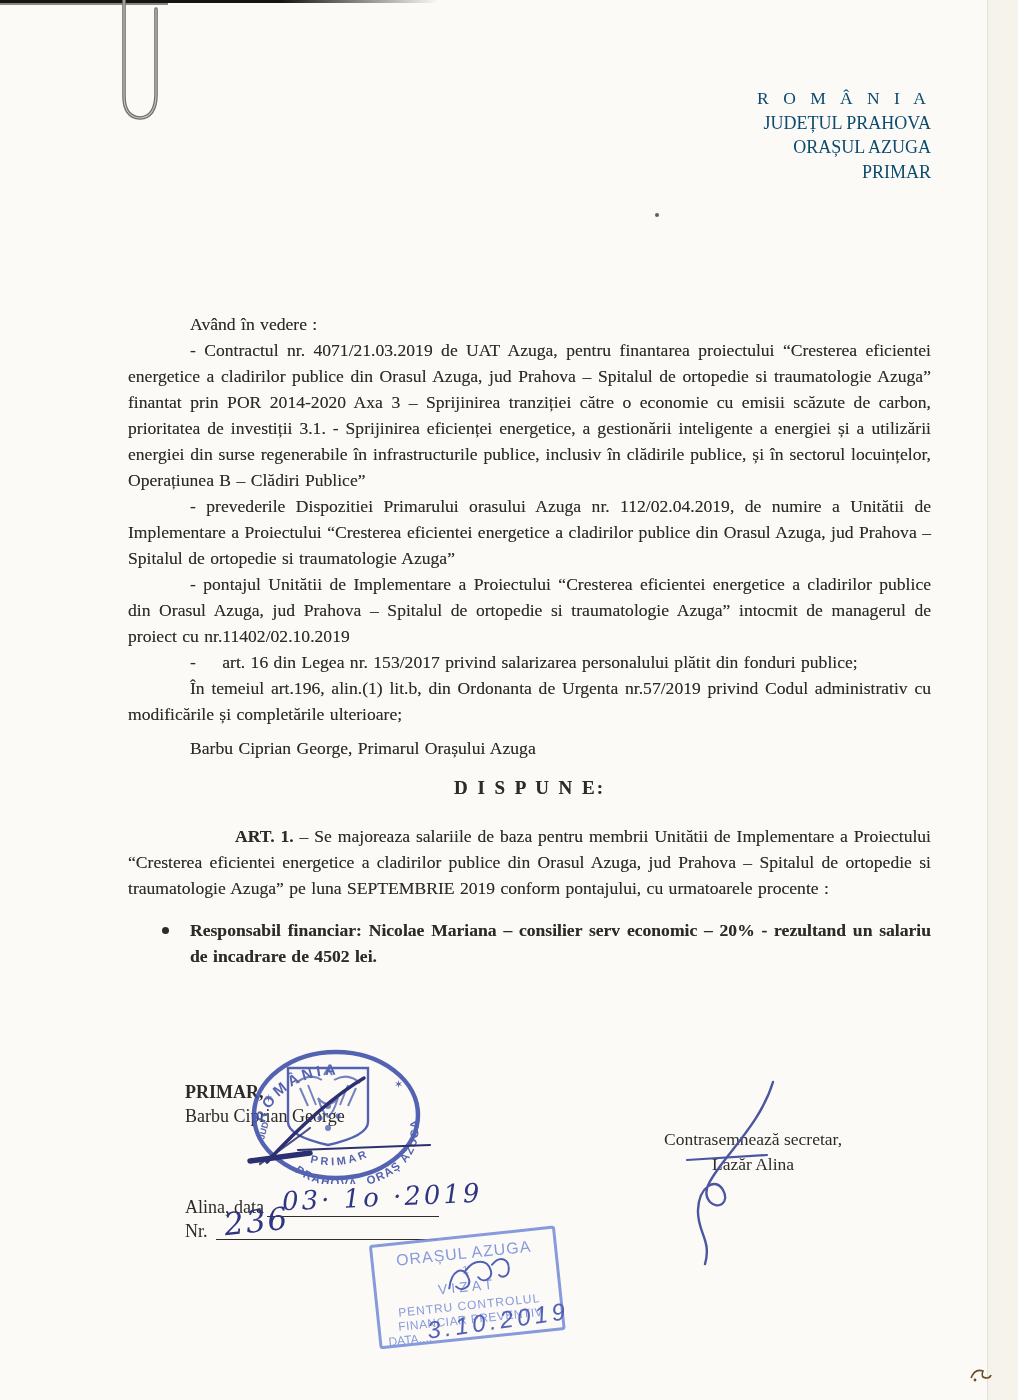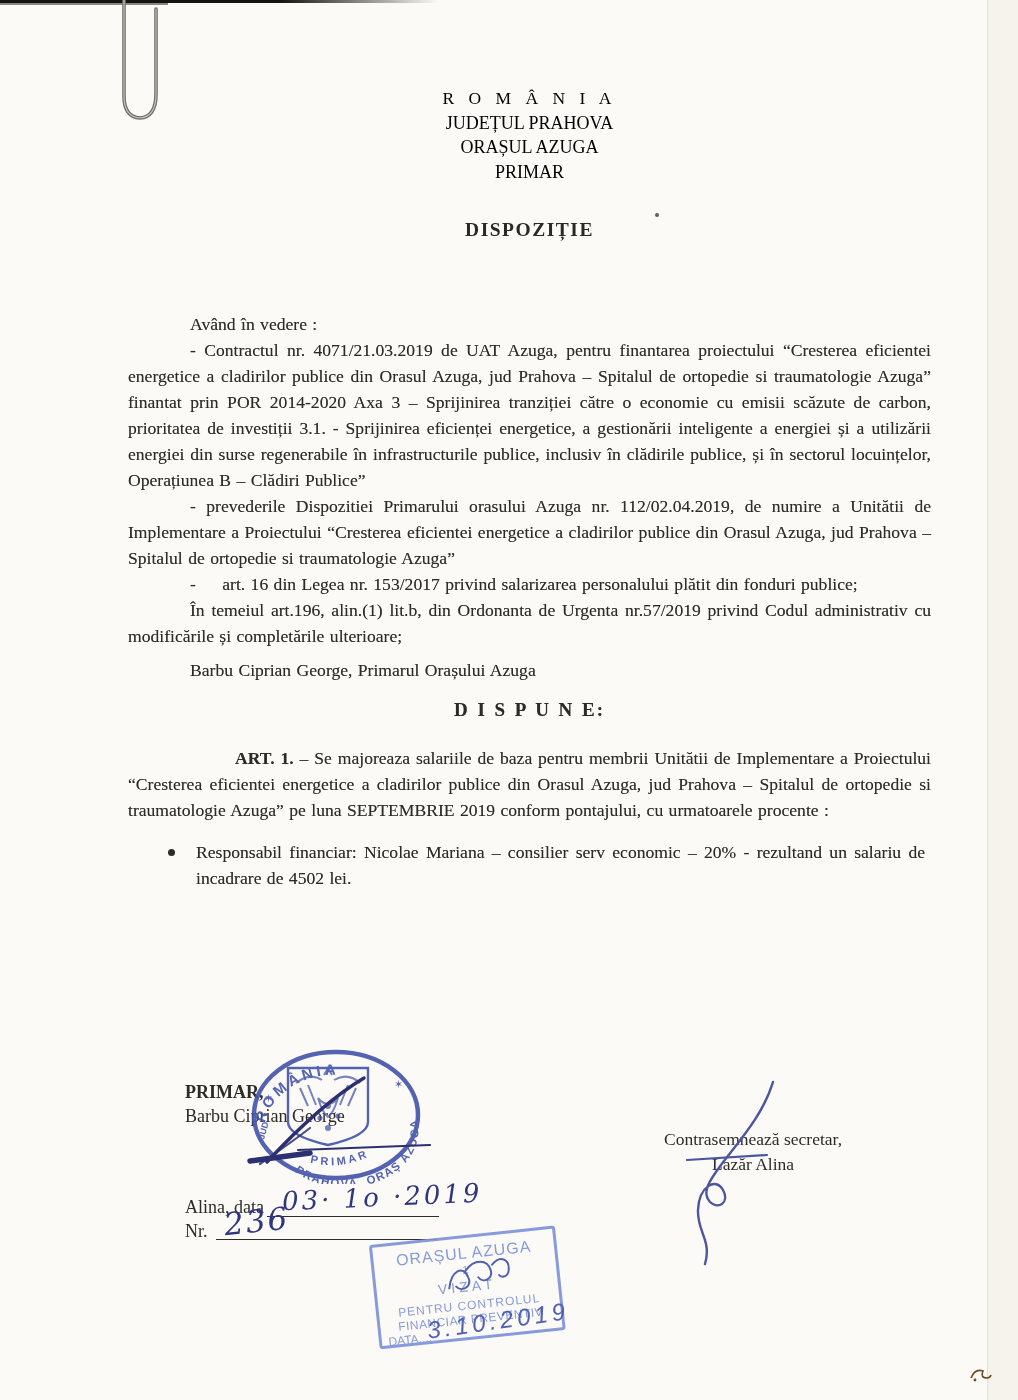"R O M Â N" .header { color: #000000 -> #0c4a6e; text-align: center -> right }
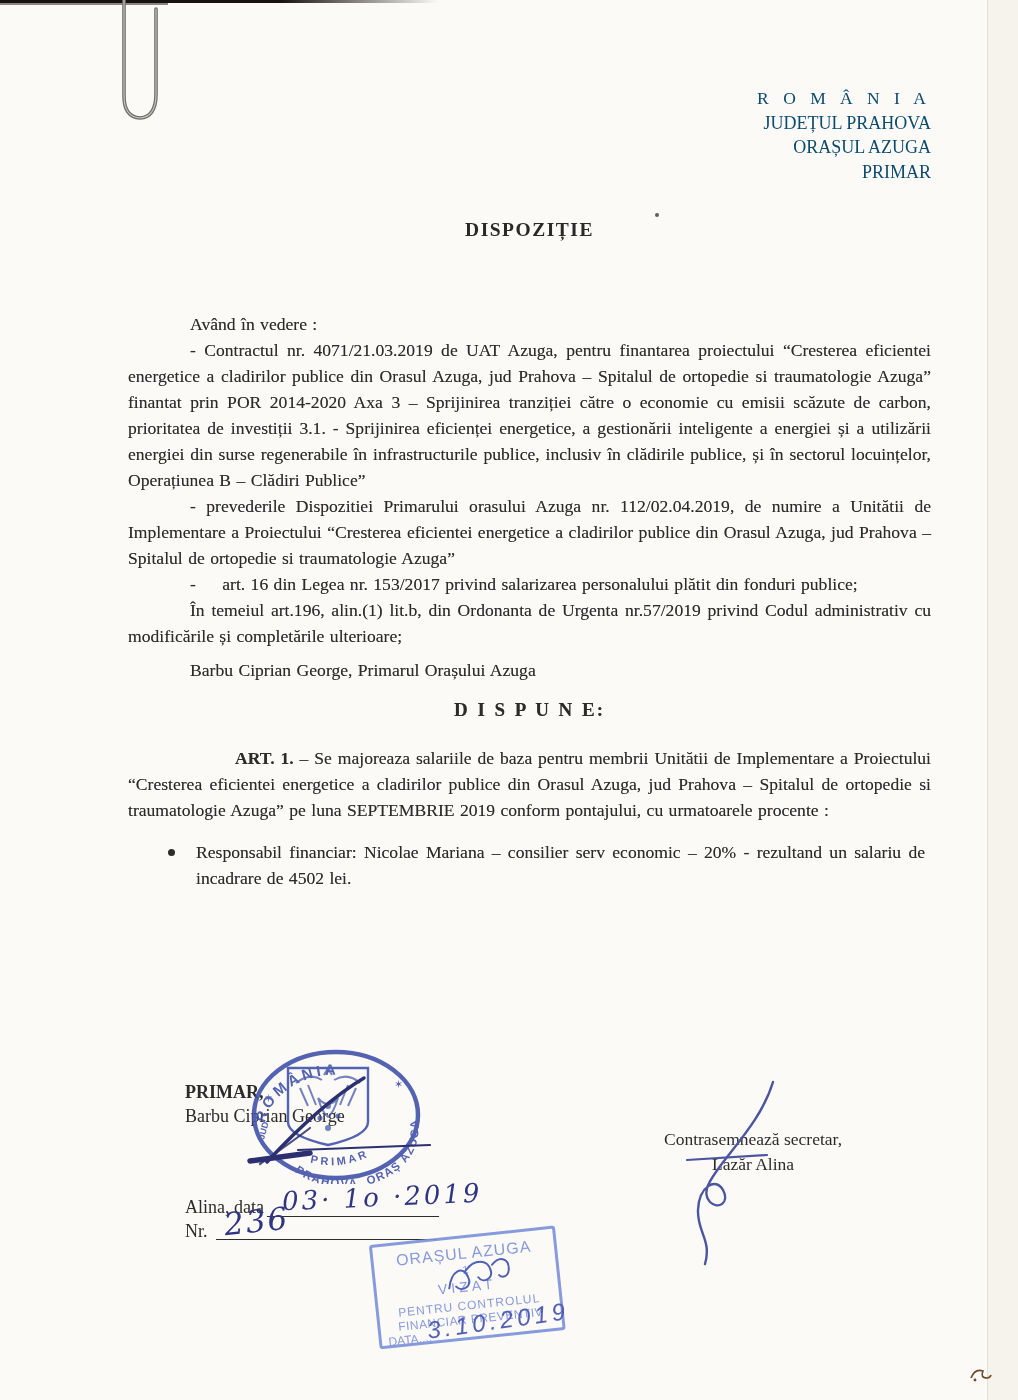"DISPOZIȚIE" div.doc-title { html: <div>DISPOZIȚIE</div> -> none }
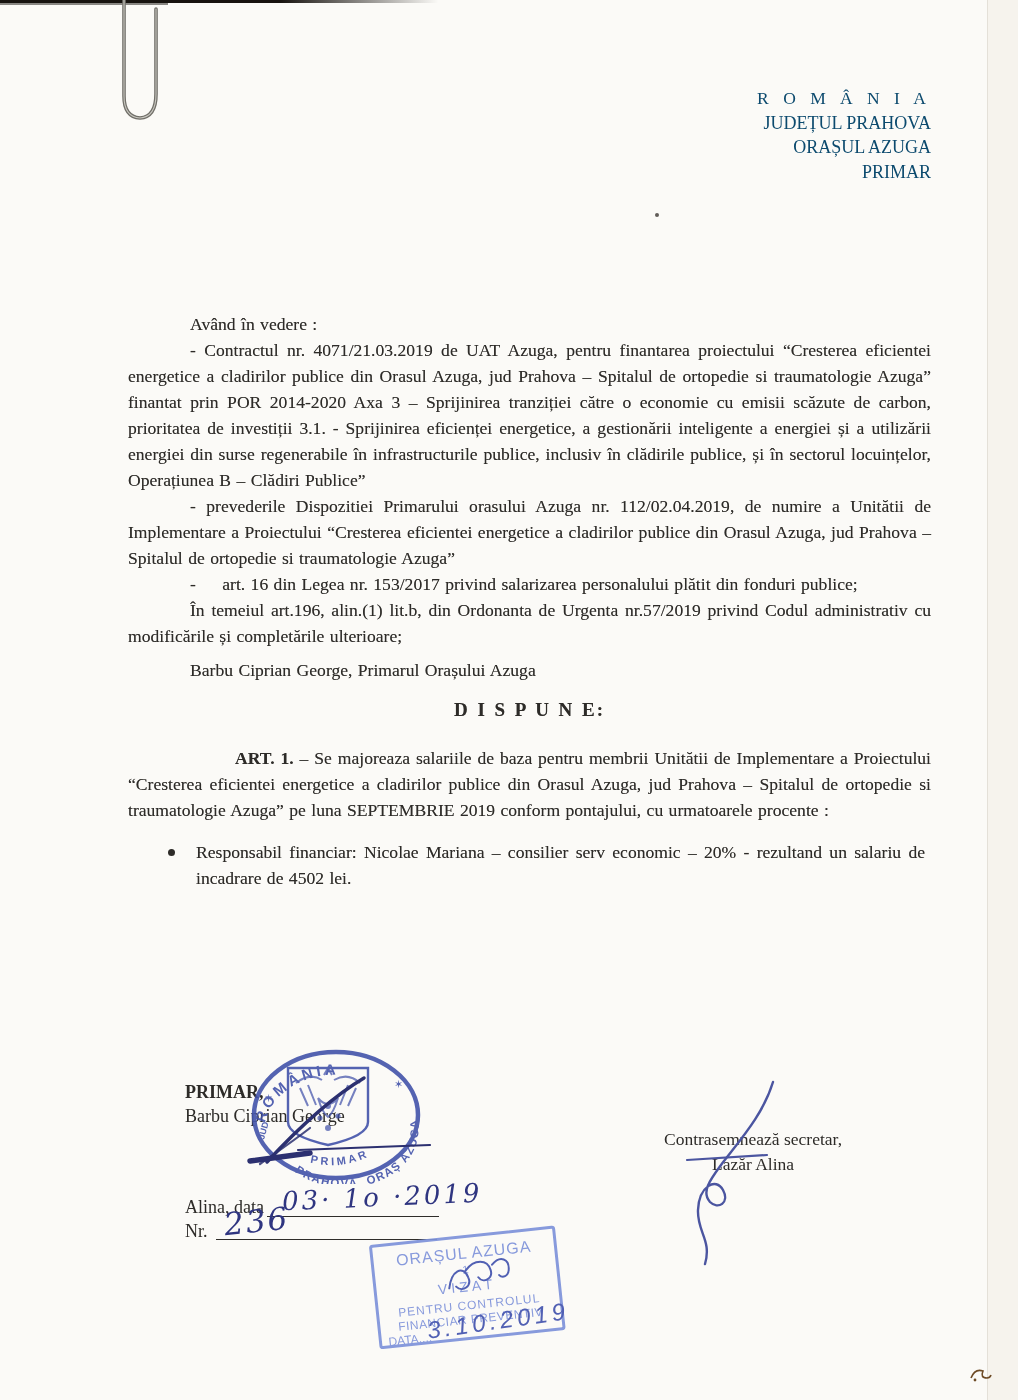"- pontajul Unitătii de Implementare" p { html: none -> <p>- pontajul Unitătii de Implementare a Proiectului “Cresterea eficientei energetice a cladirilor publice din Orasul Azuga, jud Prahova – Spitalul de ortopedie si traumatologie Azuga” intocmit de managerul de proiect cu nr.11402/02.10.2019</p> }
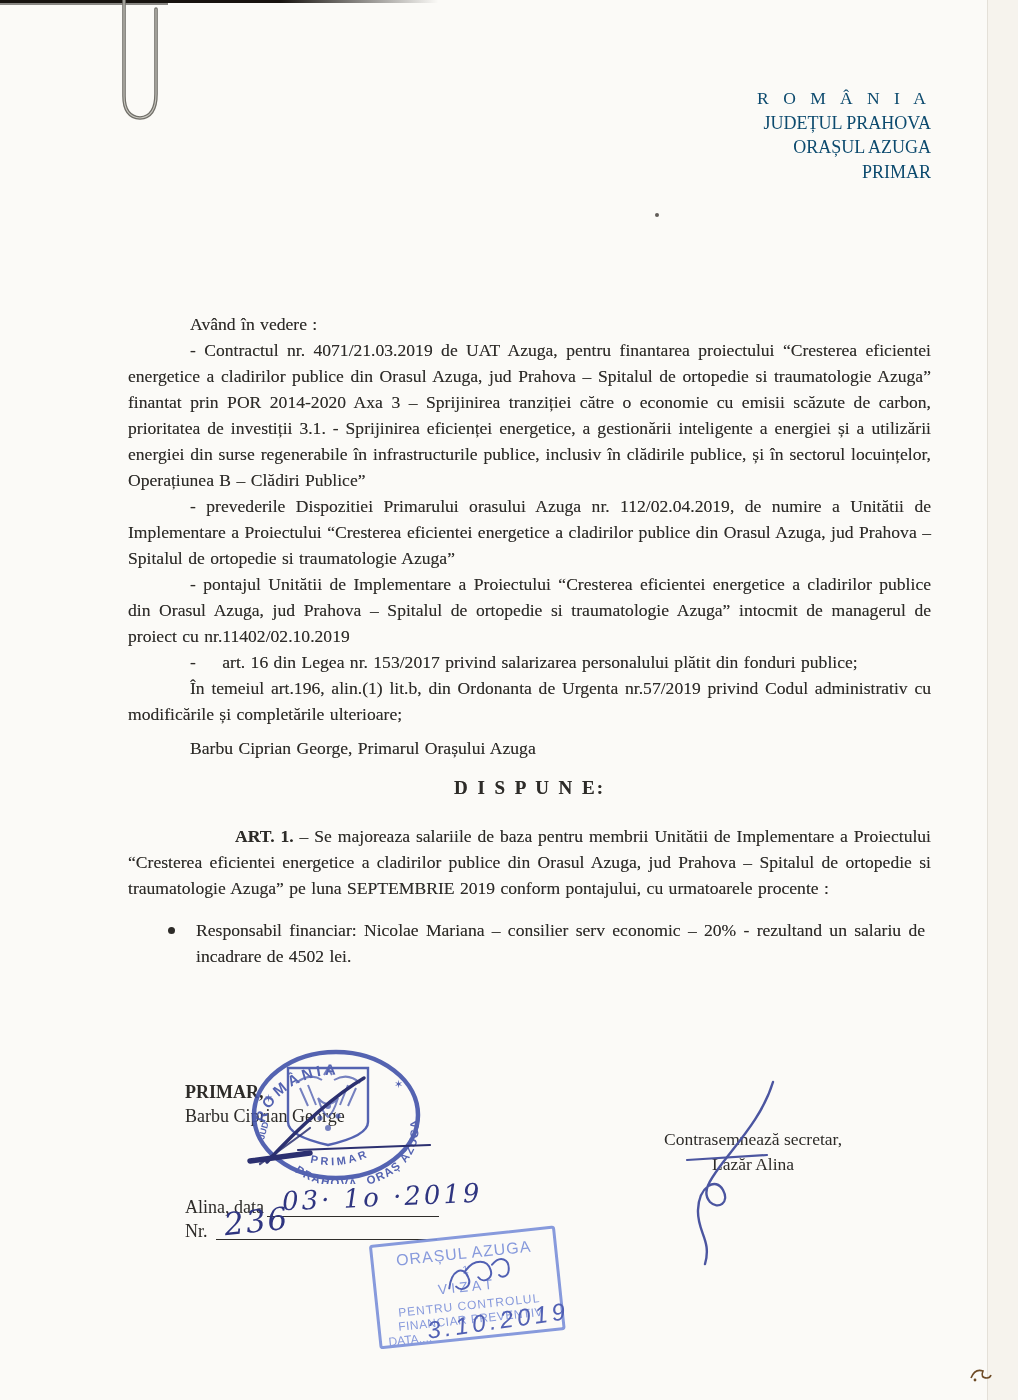"Responsabil financiar: Nicolae Mariana –" ul.bullets li { font-weight: none -> bold; margin: 6px -> 0 }
